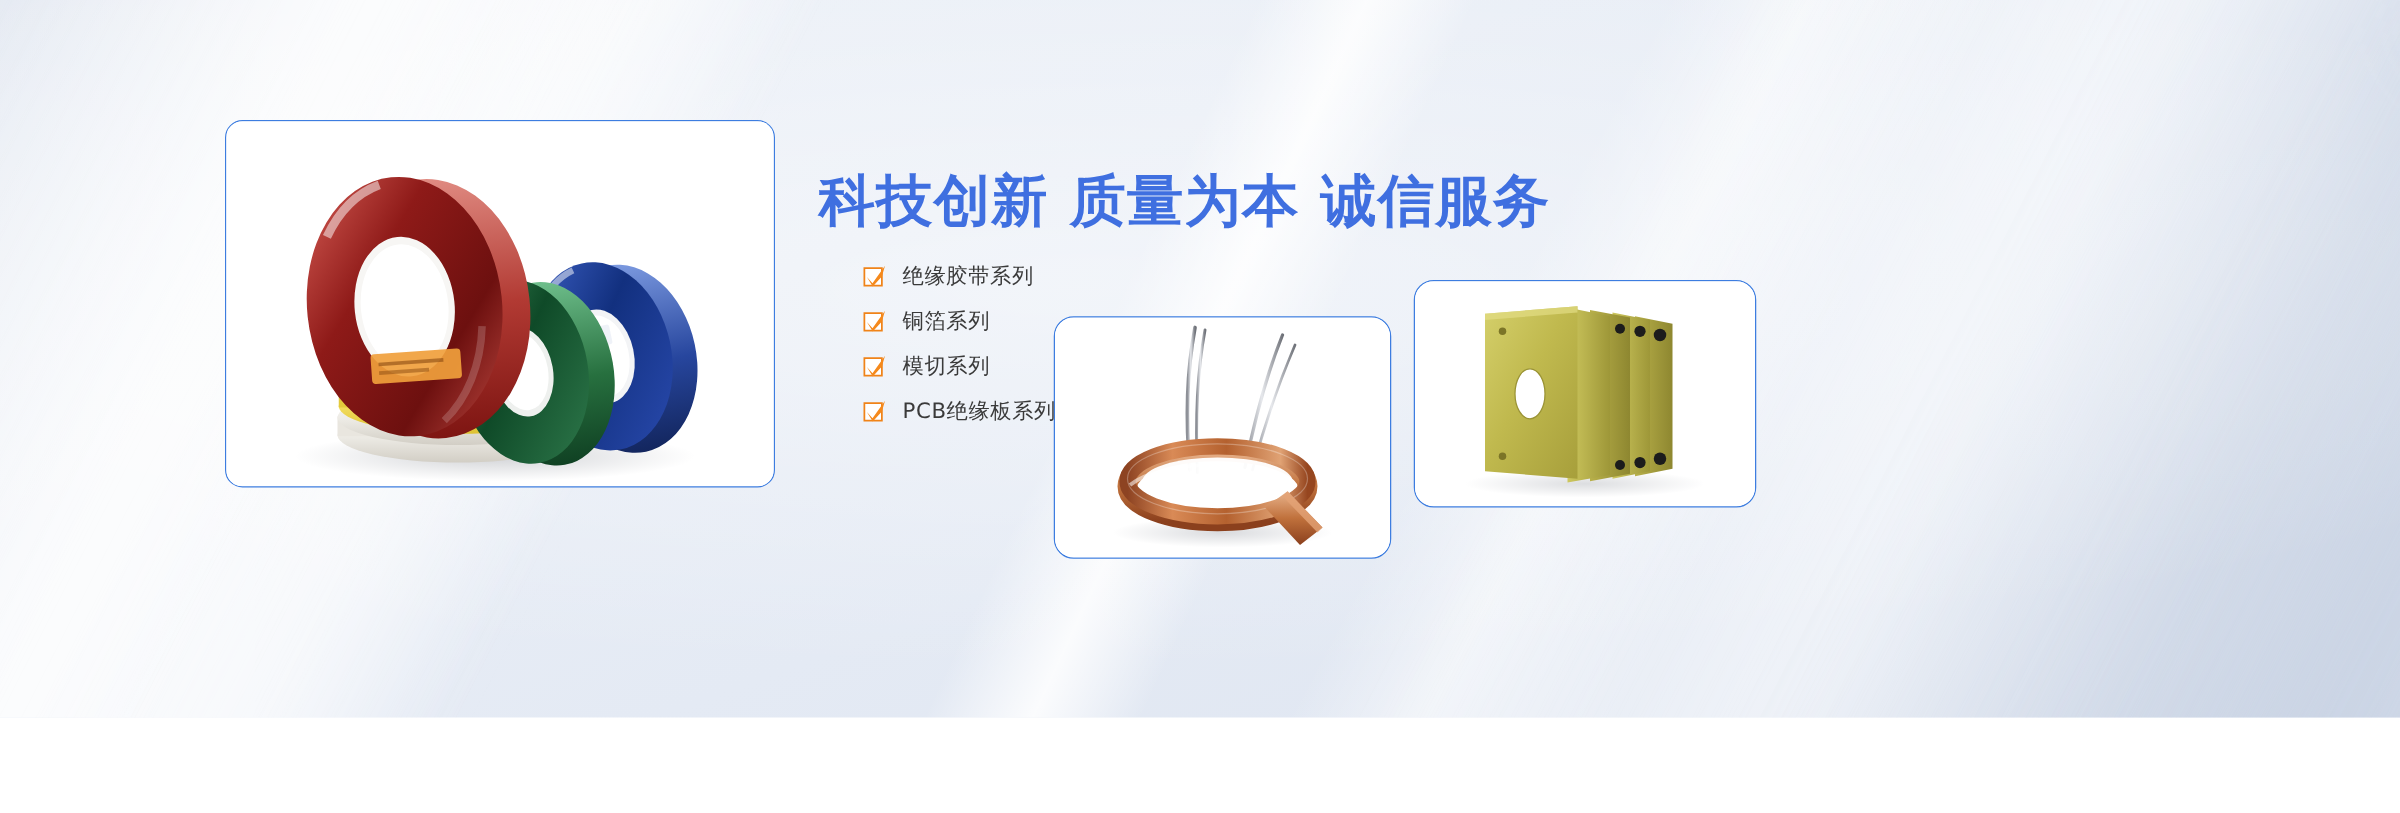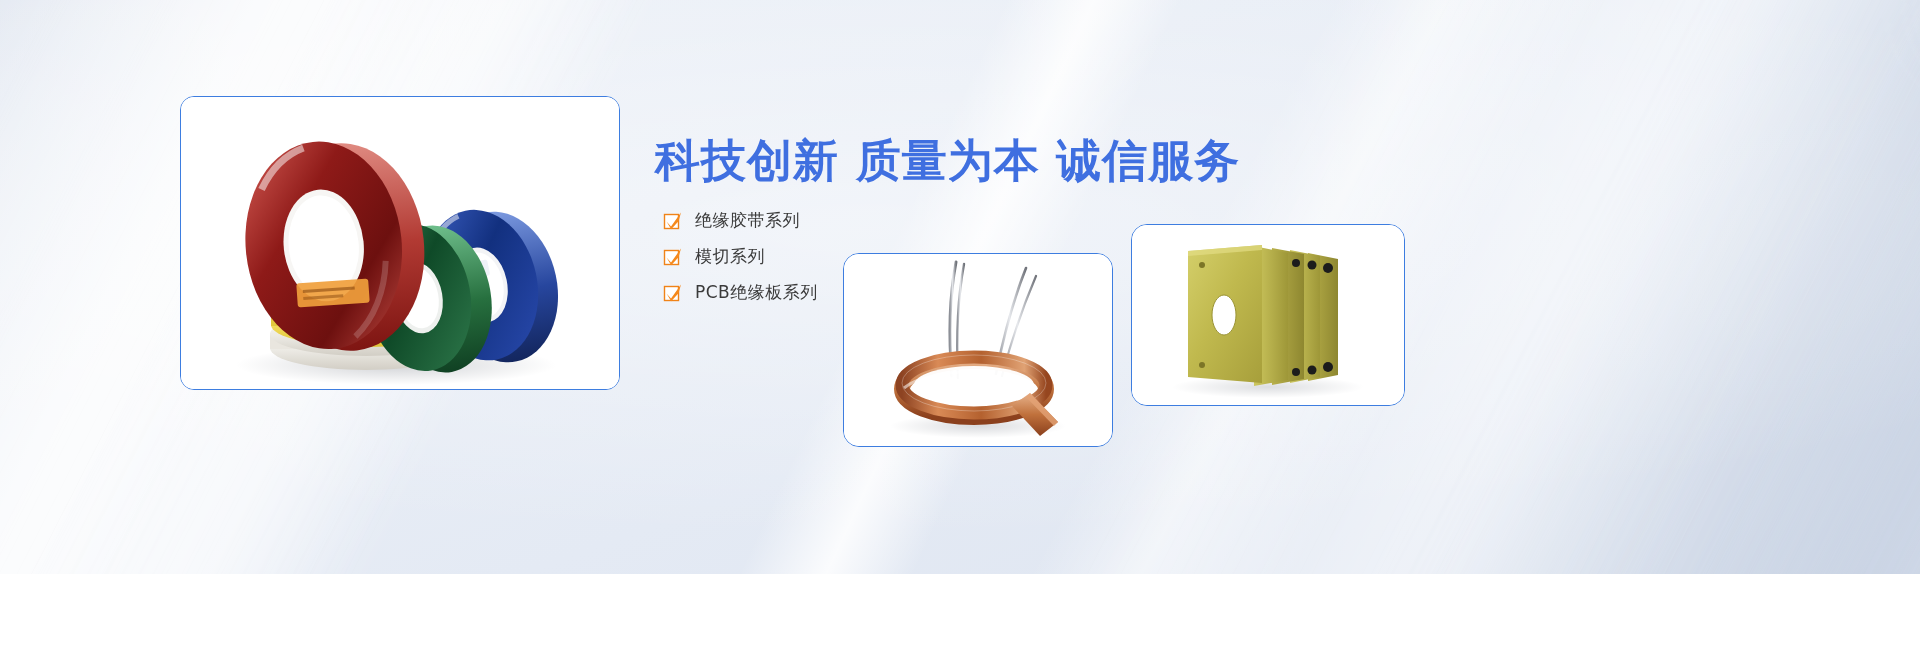"绝缘胶带系列" .feature-list { left: 663px -> 690px }
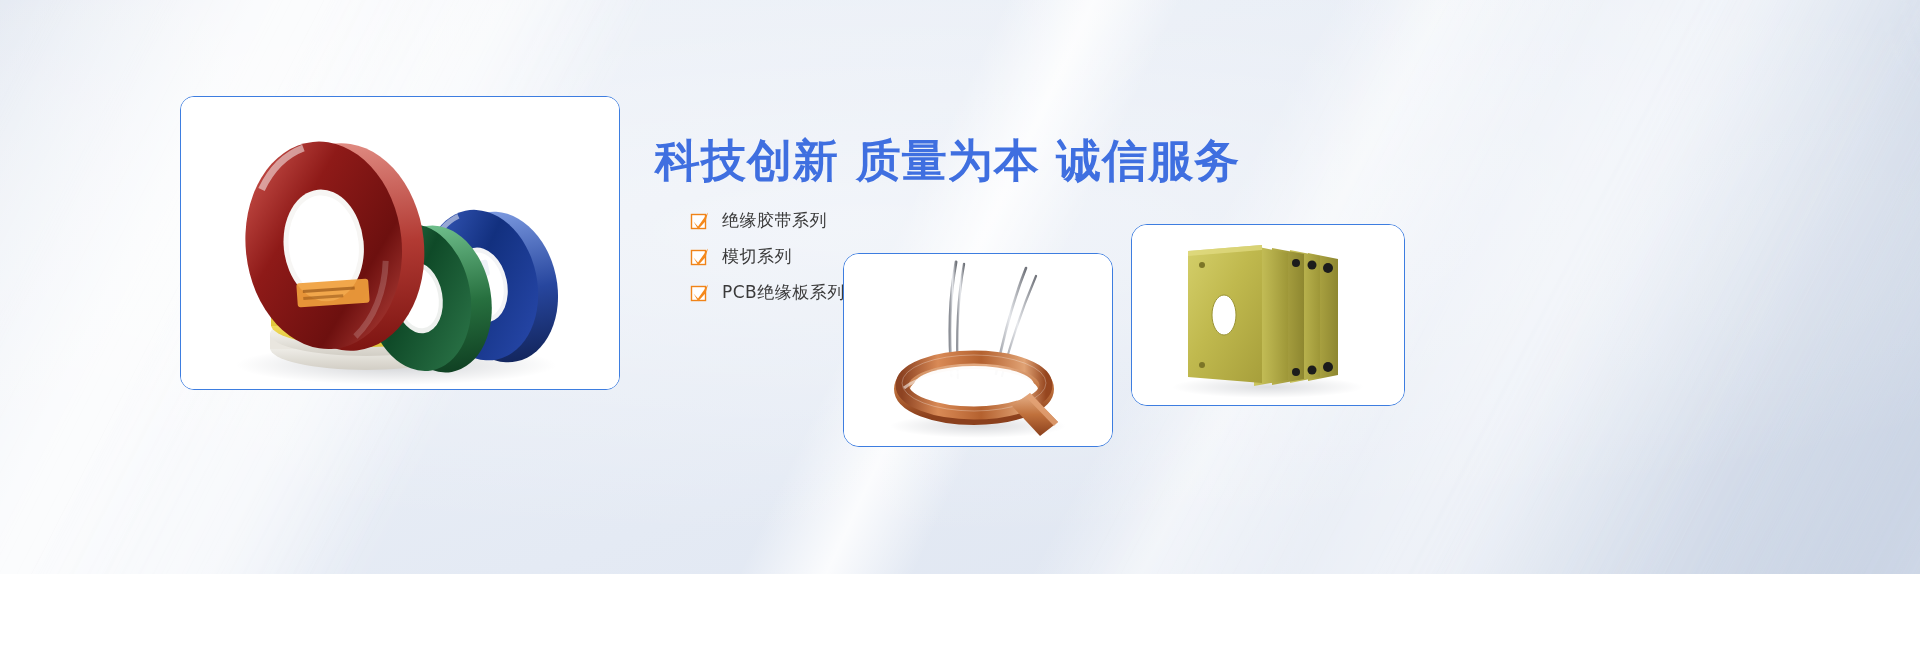"铜箔系列" div.feature-item { html: none -> <div> <span> <svg> <rect></rect> <path></path> </svg> </span> <span>铜箔系列</span> </div> }
